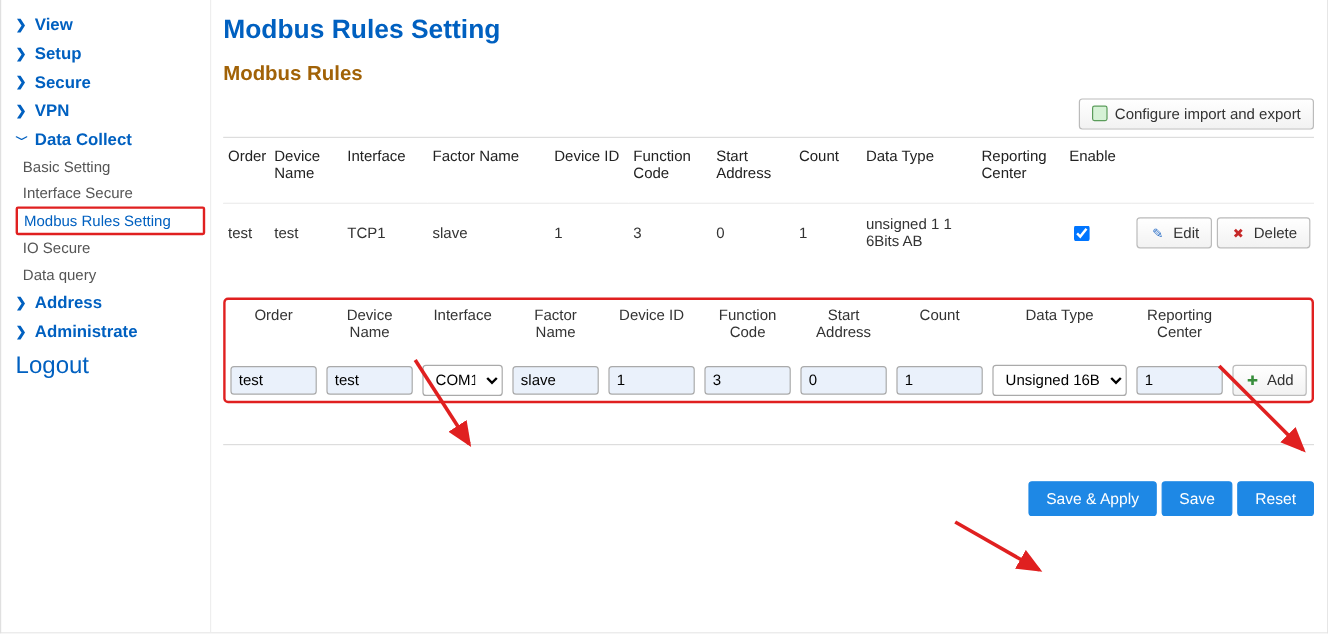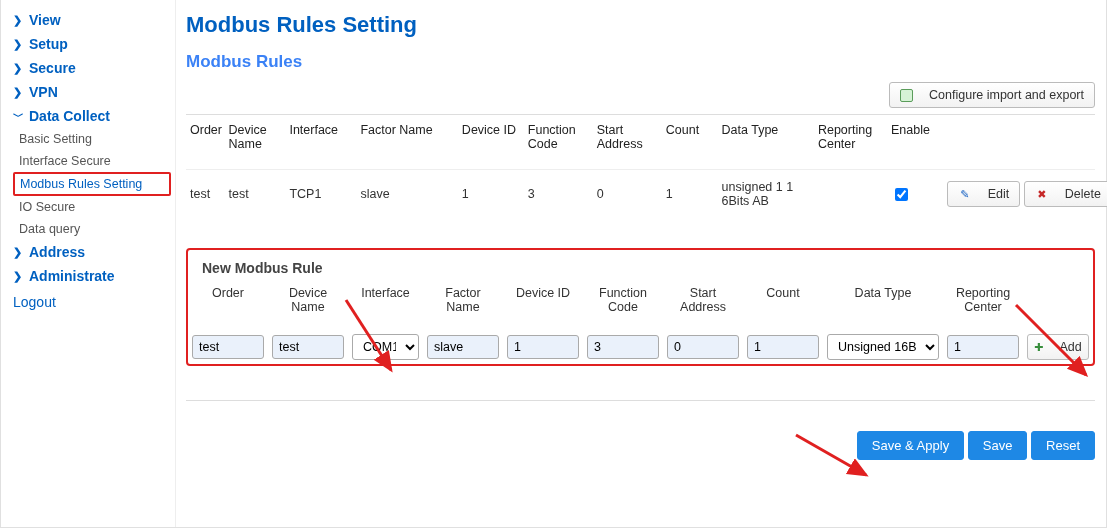"Modbus Rules" .subtitle { color: #3b82f6 -> #a16207 }
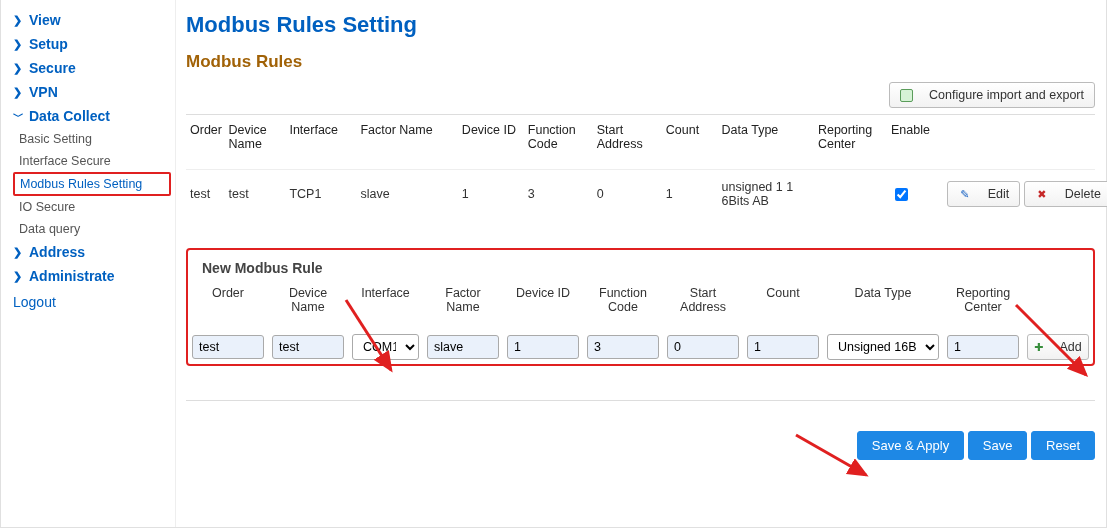"Configure import and export" .btn { align-items: flex-end -> flex-start; gap: 16px -> 6px }
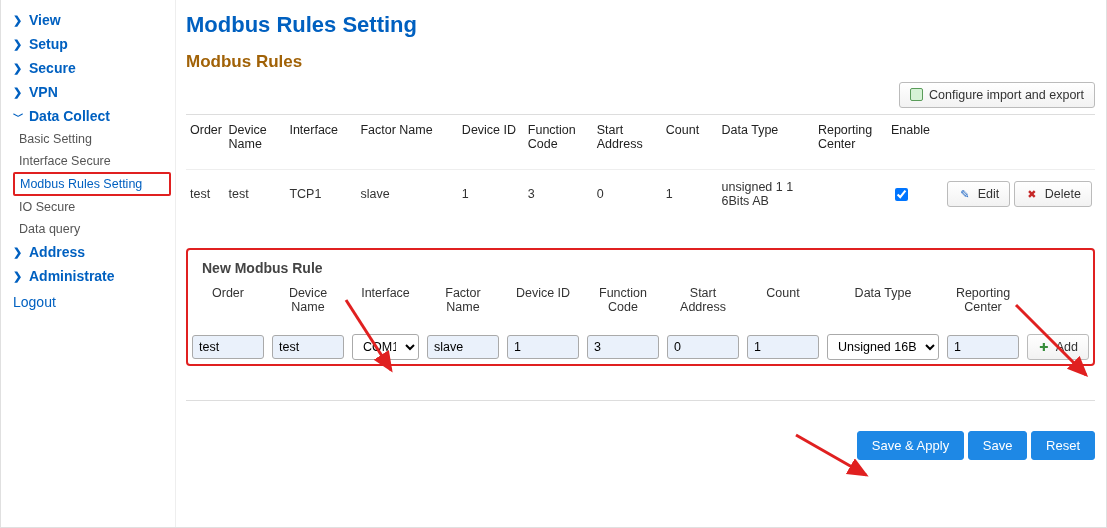"New Modbus Rule" div.section-title { html: <div>New Modbus Rule</div> -> none }
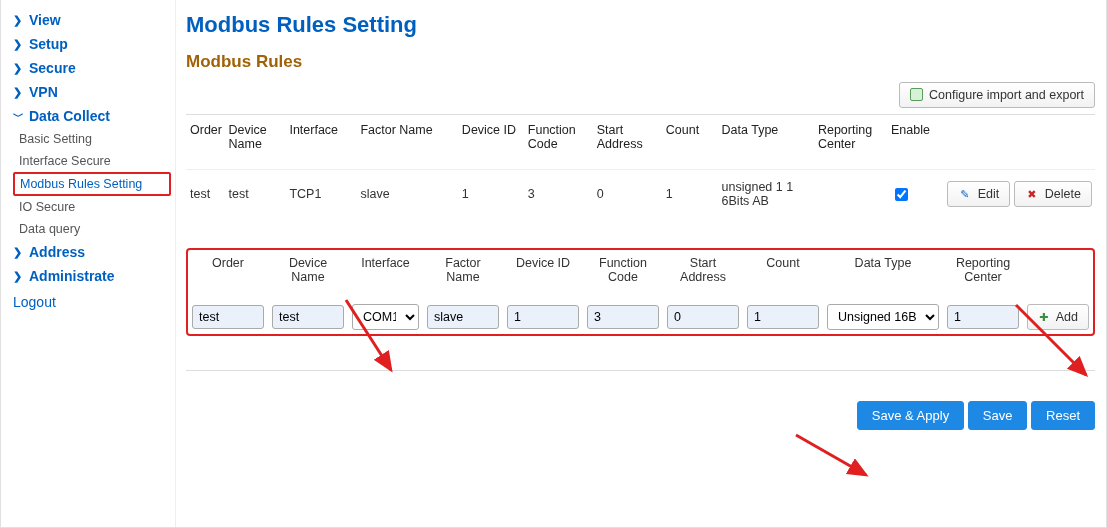"Logout" .logout { font-size: 14px -> 20px }
